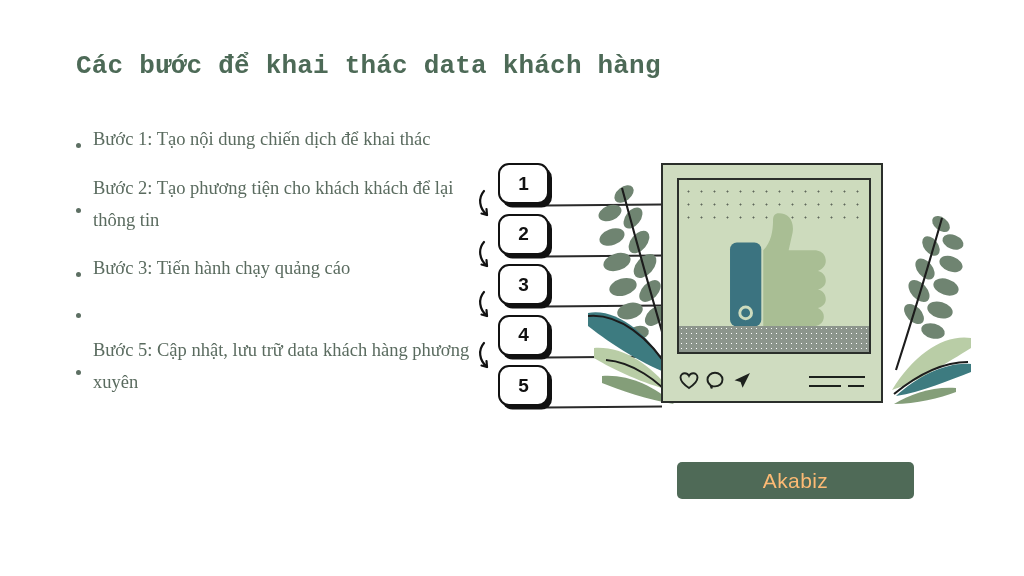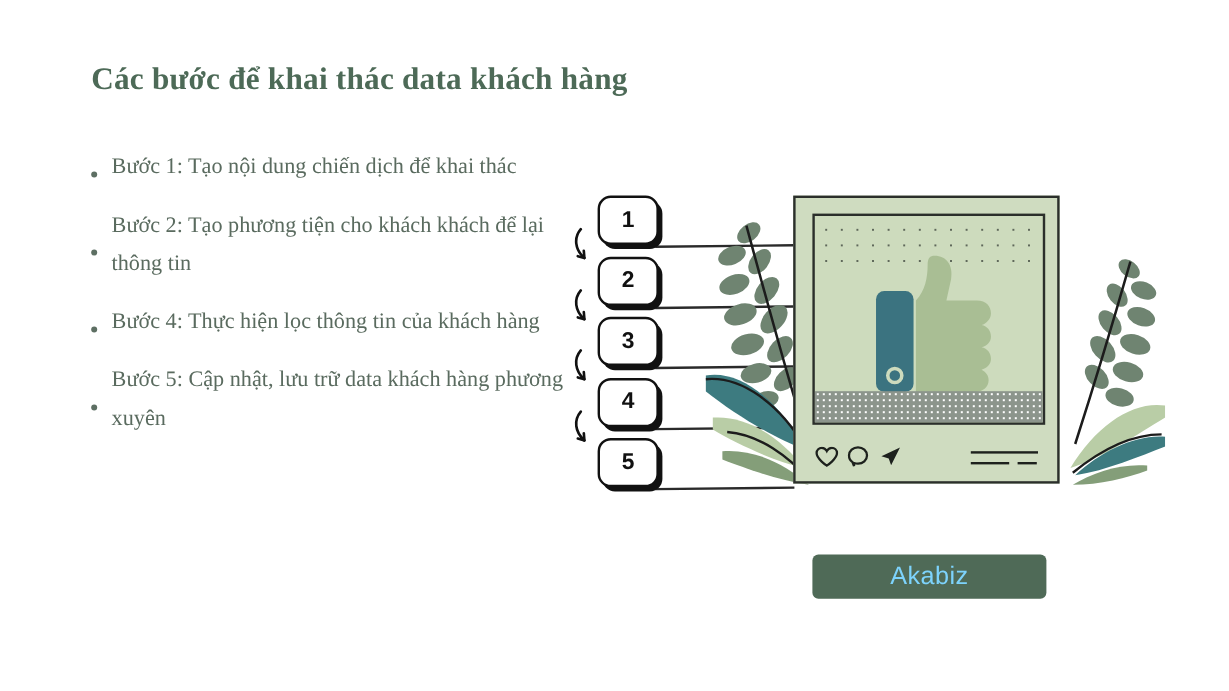"Các bước để khai thác" .title { font-family: Liberation Serif, serif -> Liberation Mono, monospace }
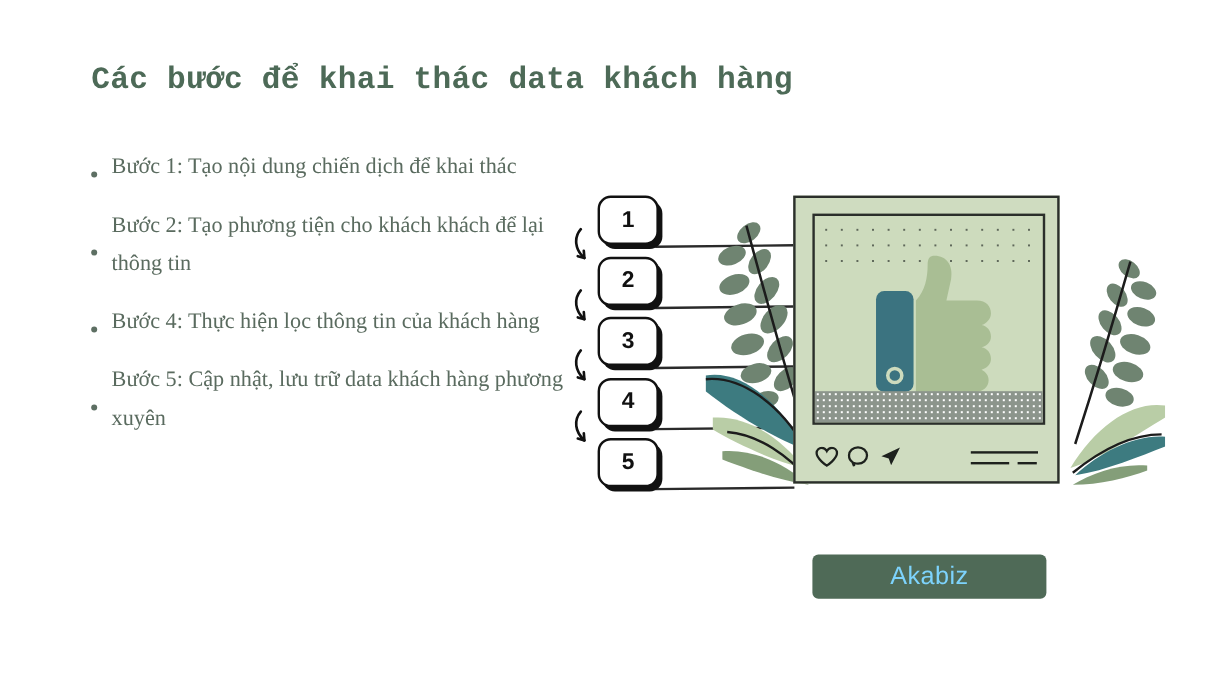"Bước 3: Tiến hành chạy" div.li { html: none -> <div> <span></span> <span>Bước 3: Tiến hành chạy quảng cáo</span> </div> }
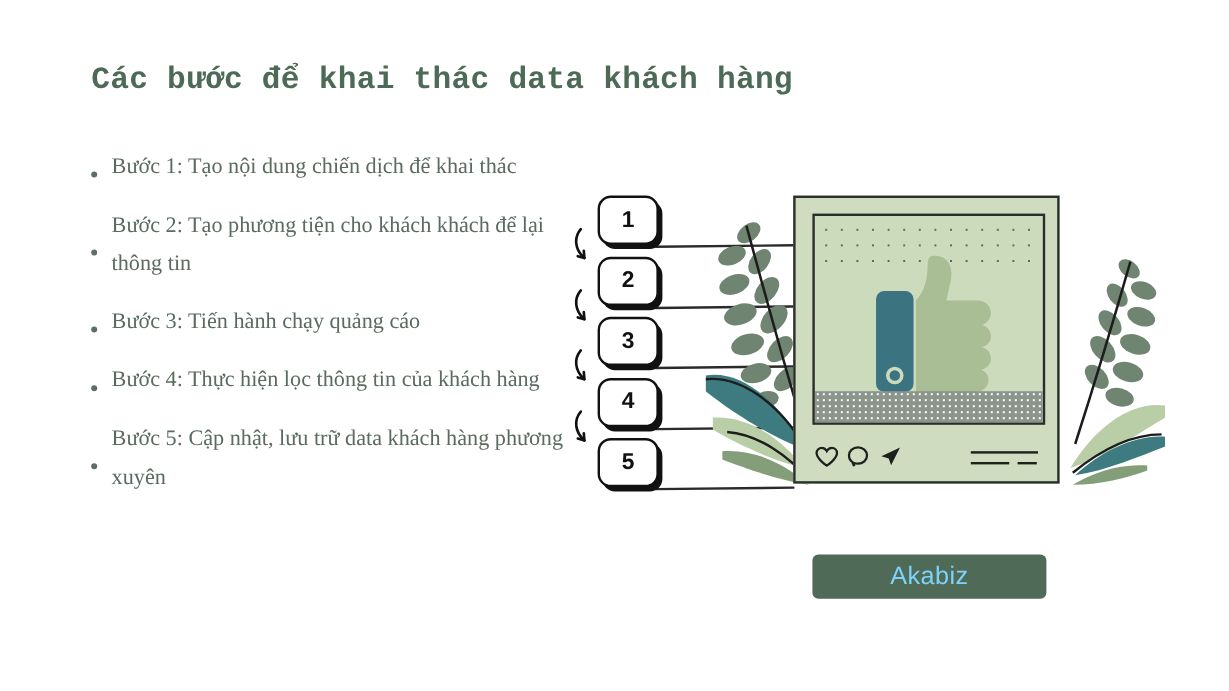"Bước 4: Thực hiện lọc" span.li-text { html: <span>Bước 4: Thực hiện lọc thông tin của khách hàng</span> -> none }
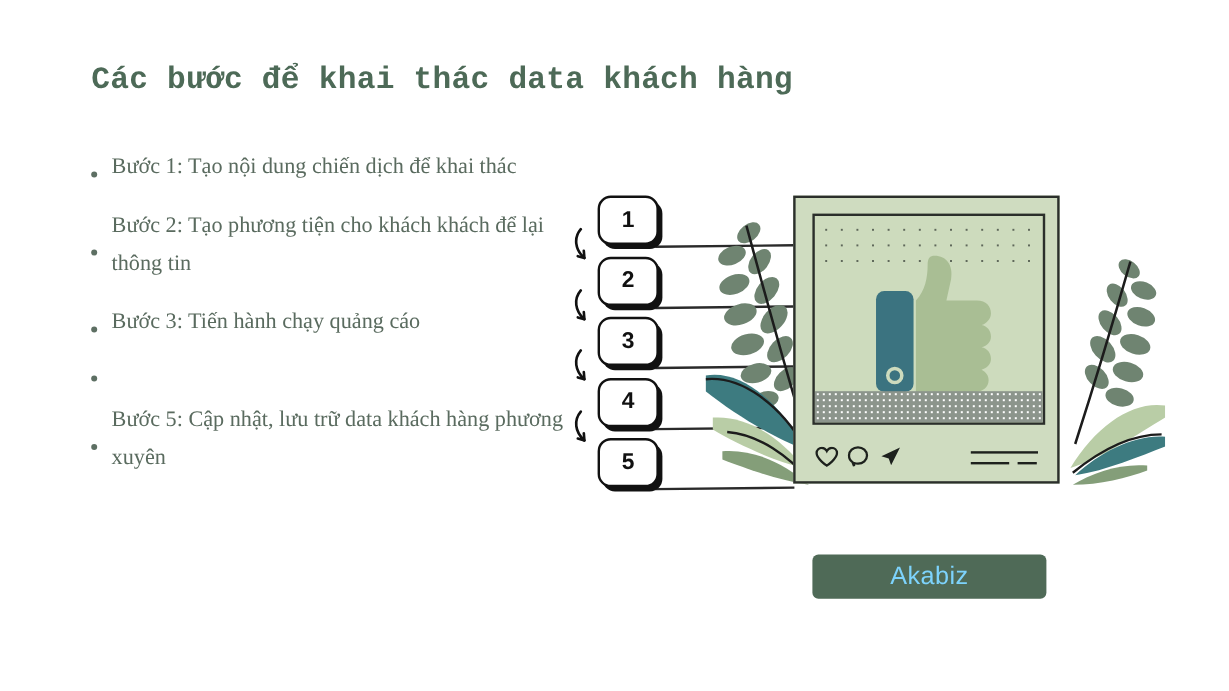"Akabiz" .akabiz { color: #7dd3fc -> #fdba74; width: 195px -> 237px }
